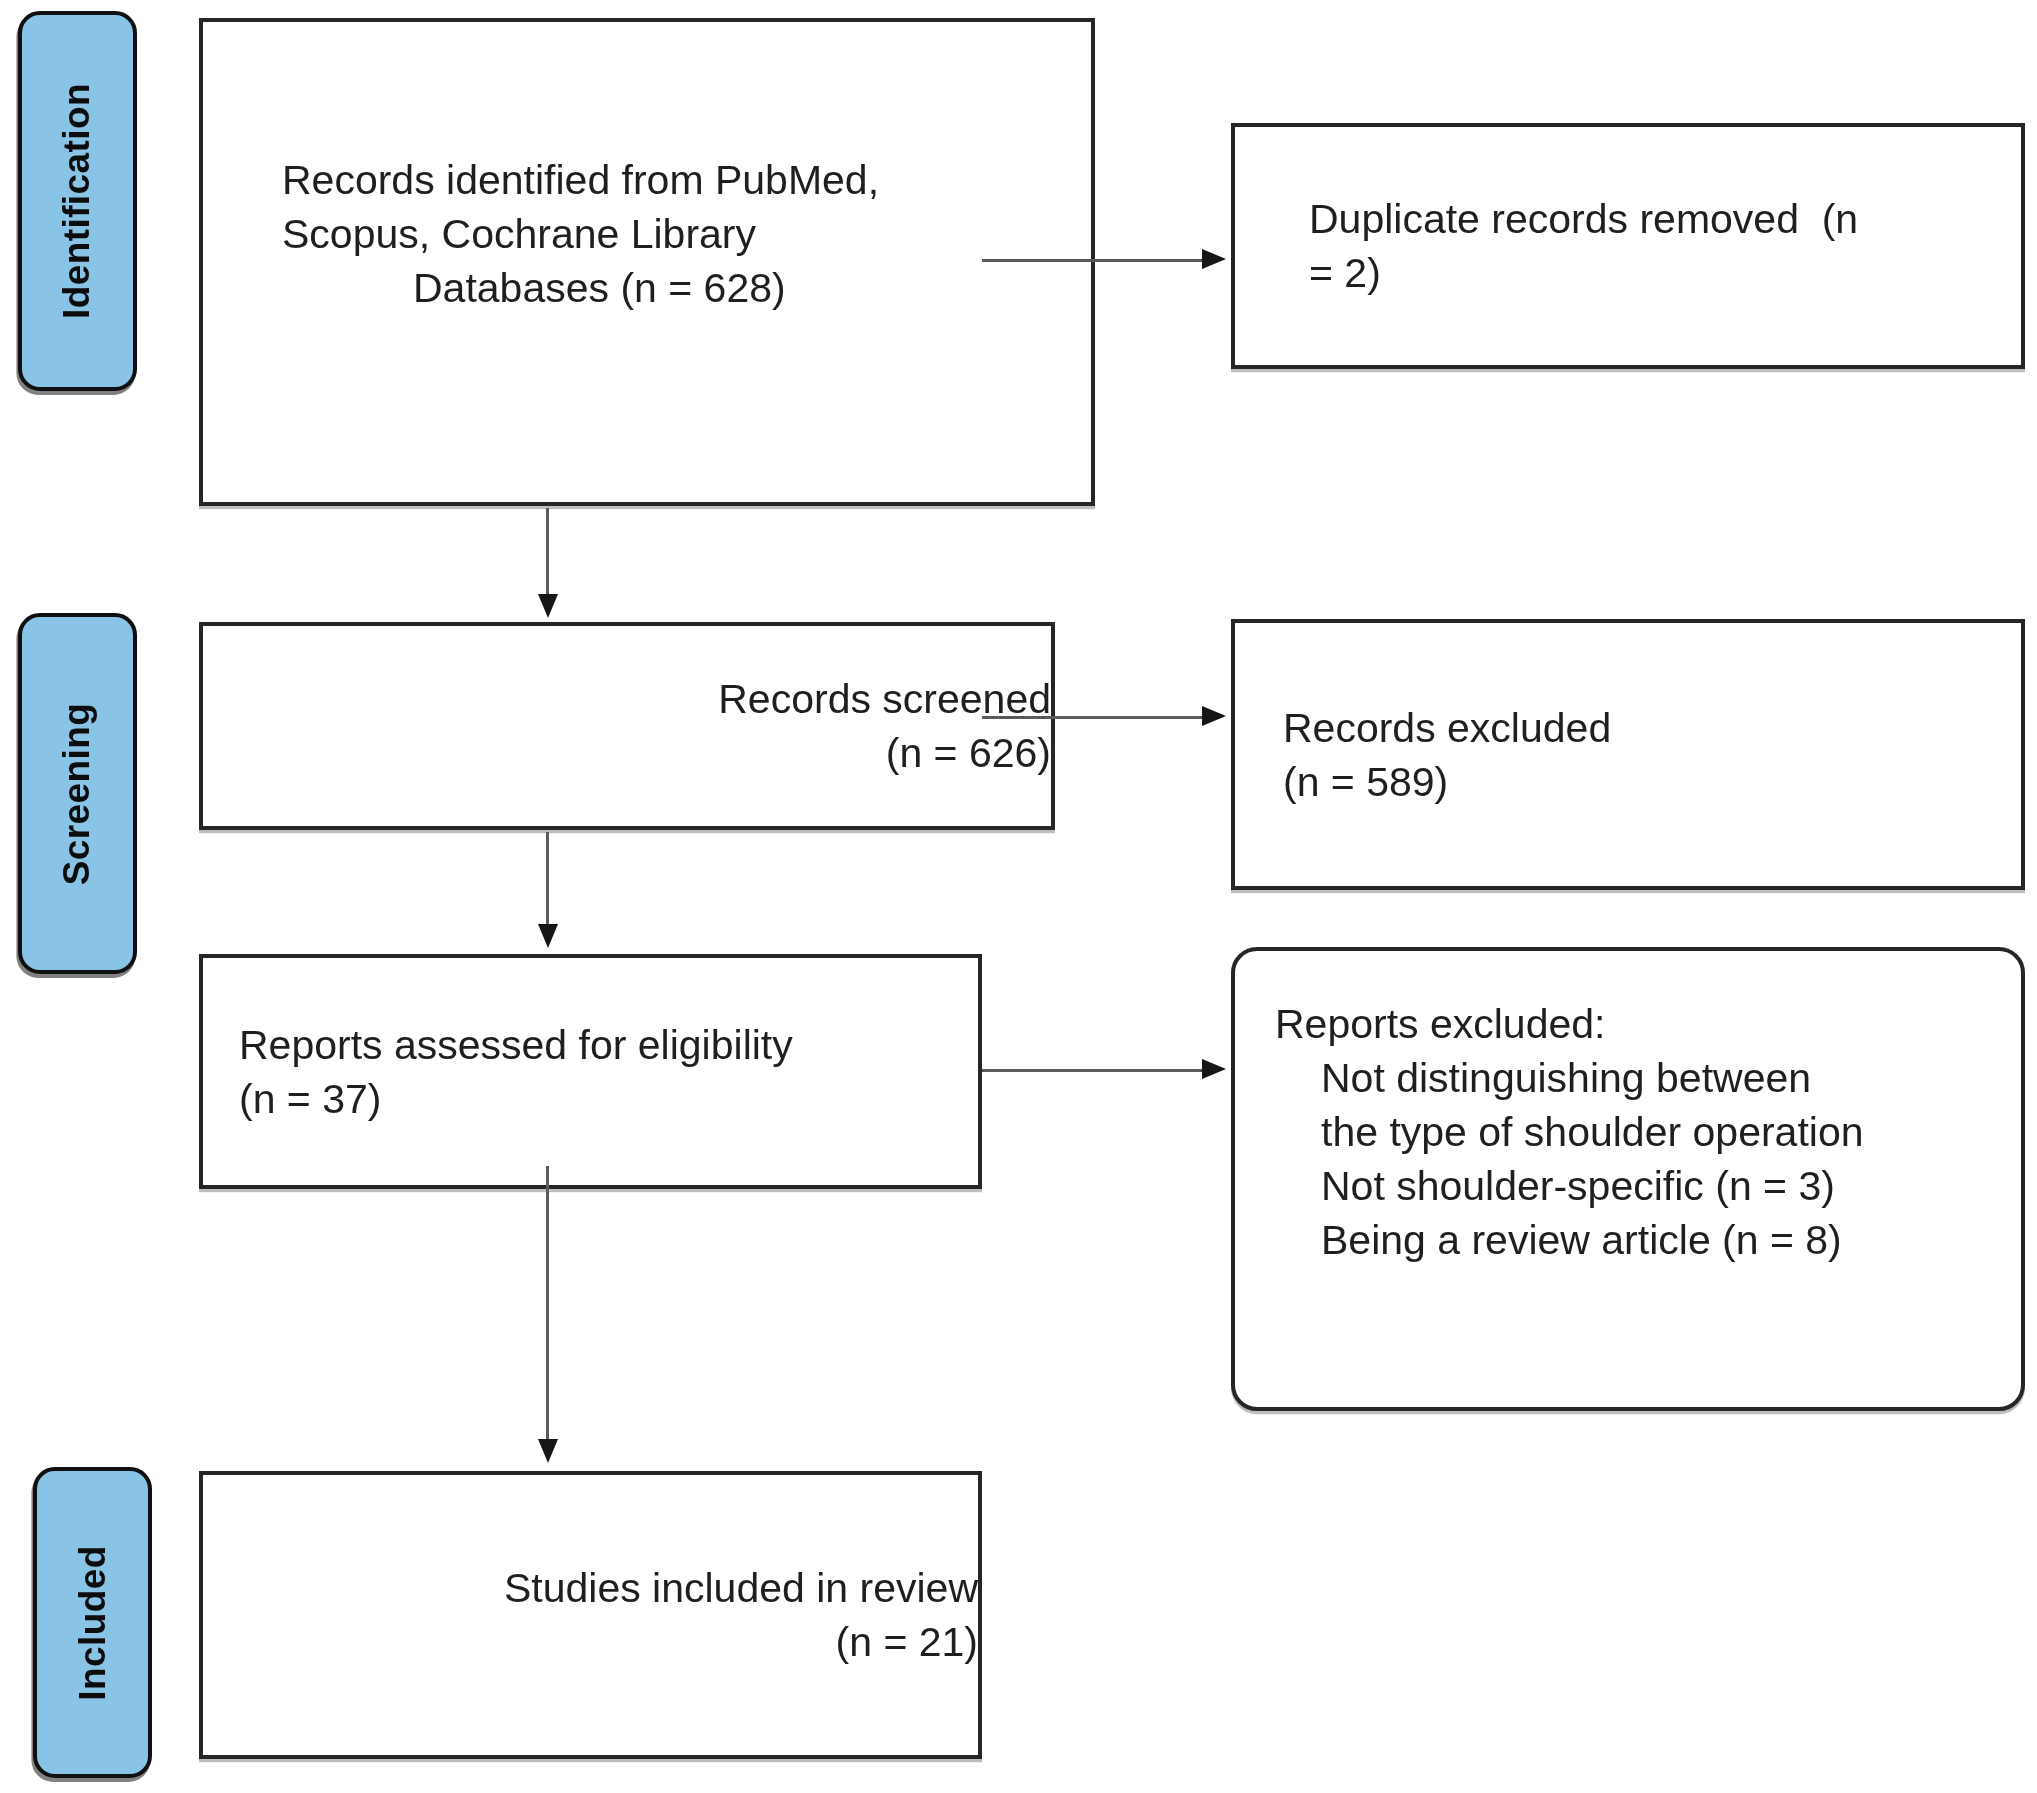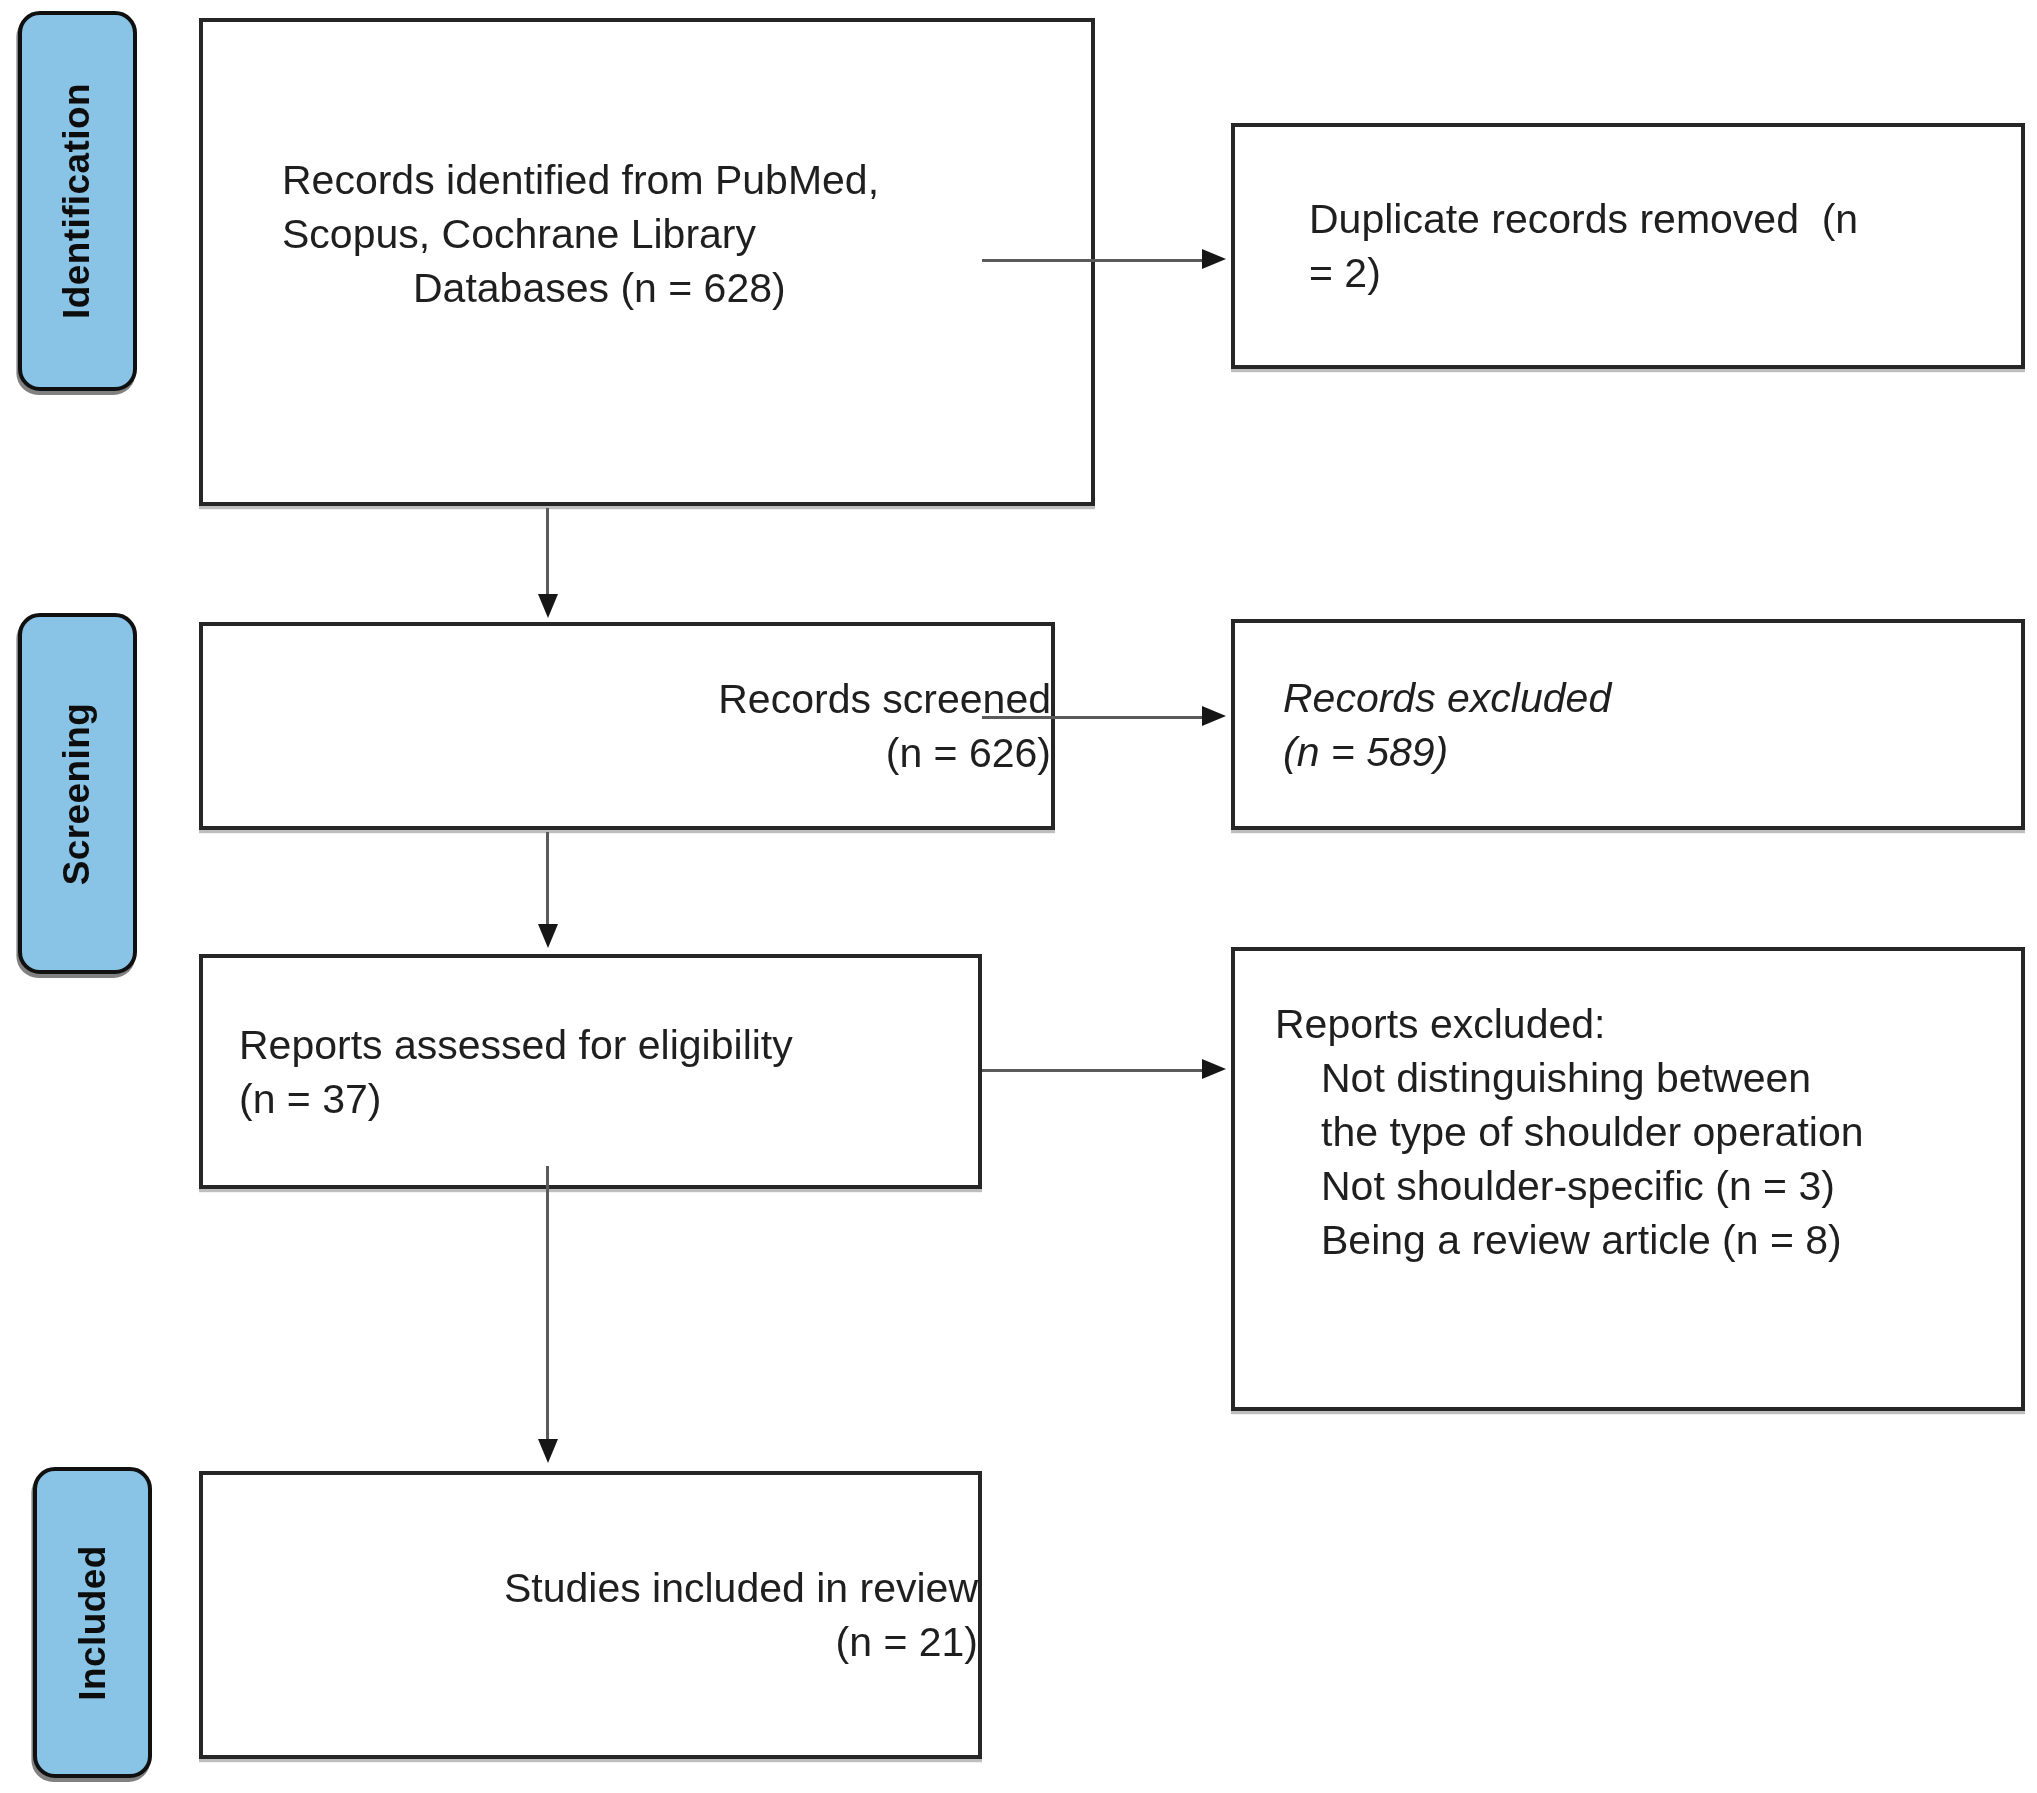"Records excluded" #box-rec-excl { font-style: italic -> none; height: 211px -> 271px }
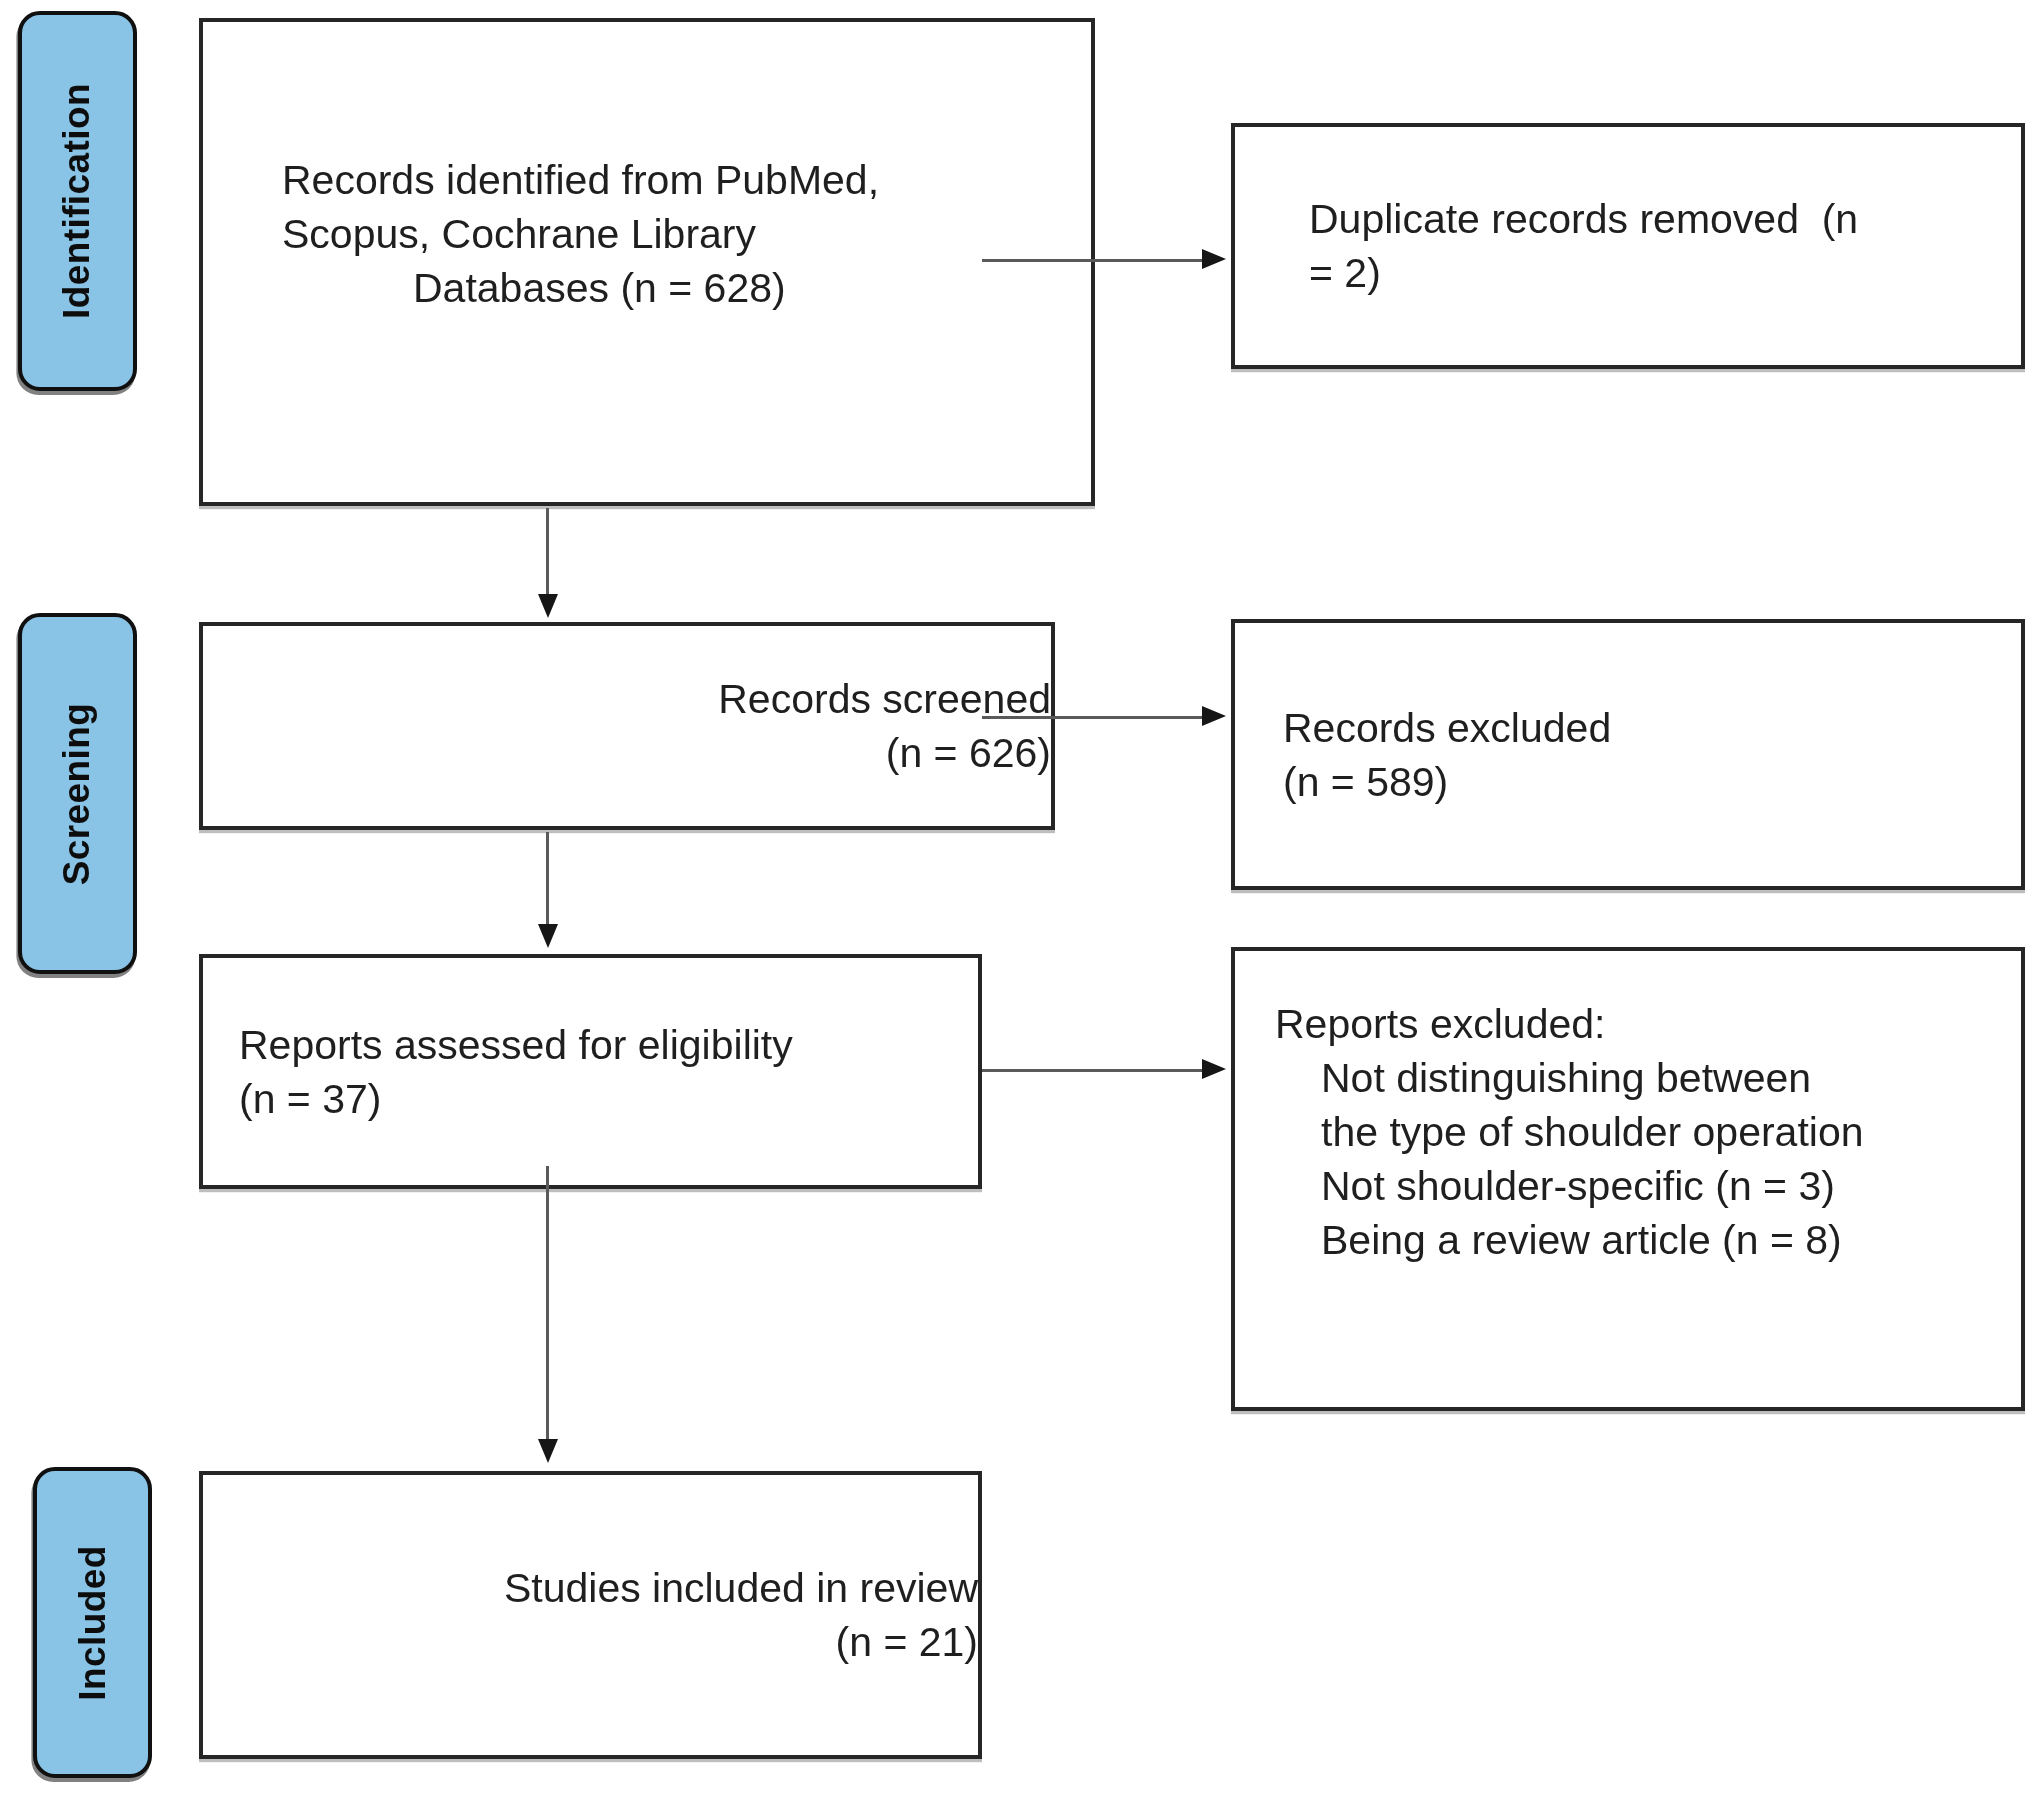"Reports excluded:" #box-rep-excl { border-radius: none -> 26px }
